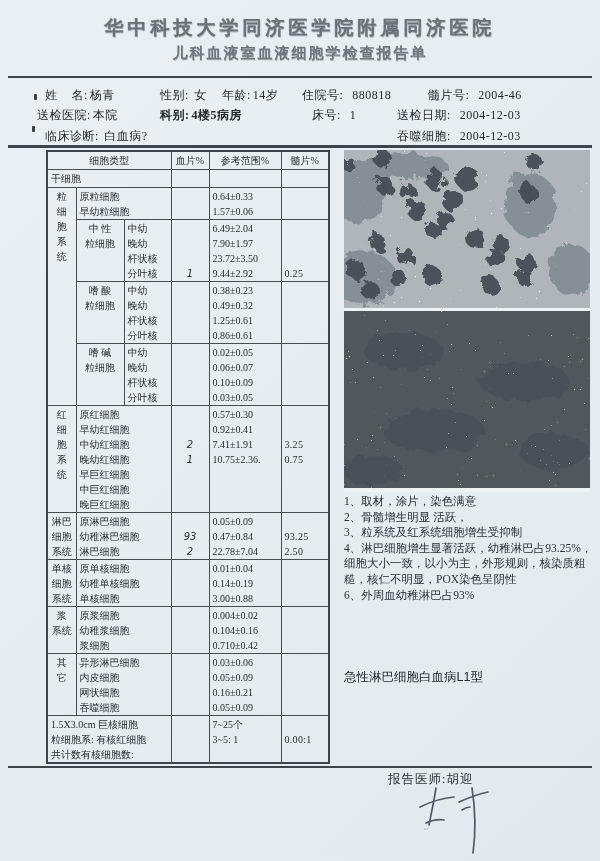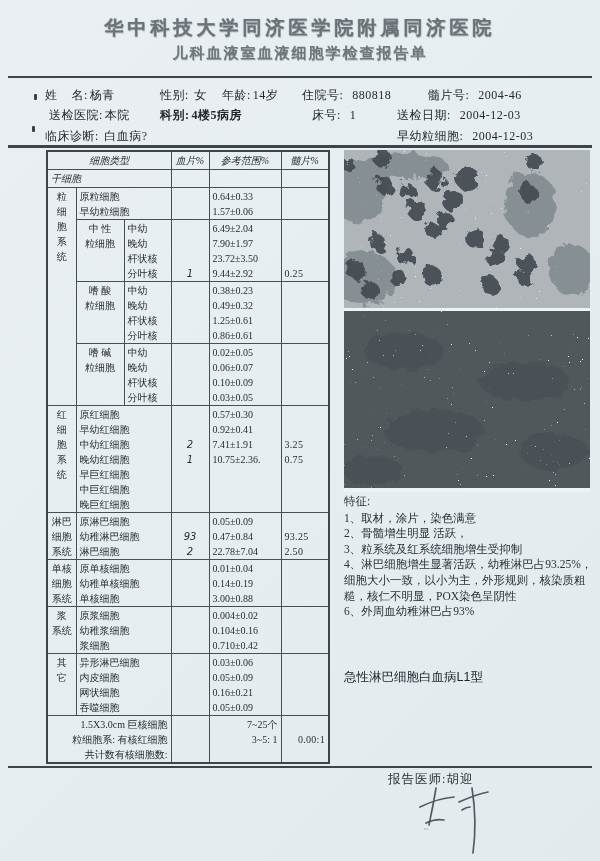"送检医院: 本院" span.pitem { left: 49px -> 37px }
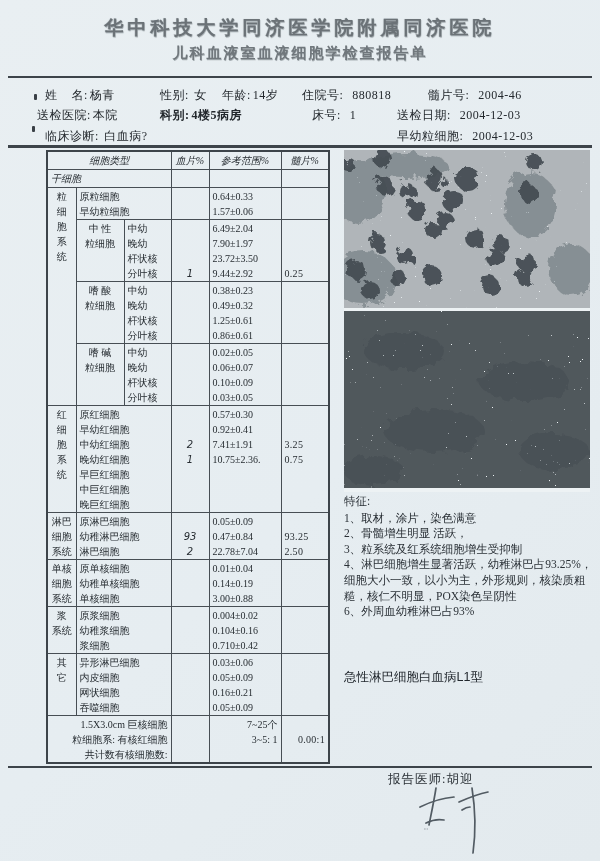"早幼粒细胞:" span.lab { text: 早幼粒 -> 吞噬 }
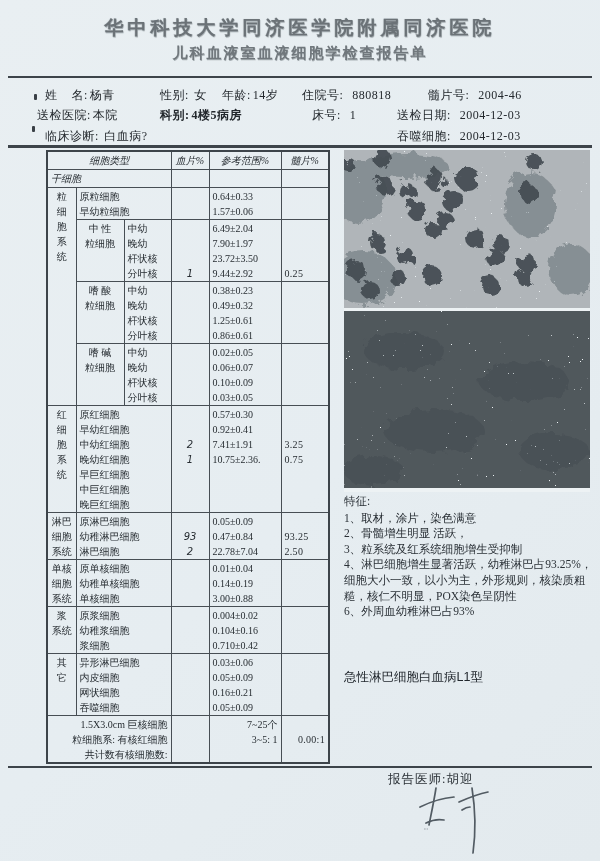"细胞类型" tr.rh18 { font-style: italic -> none }
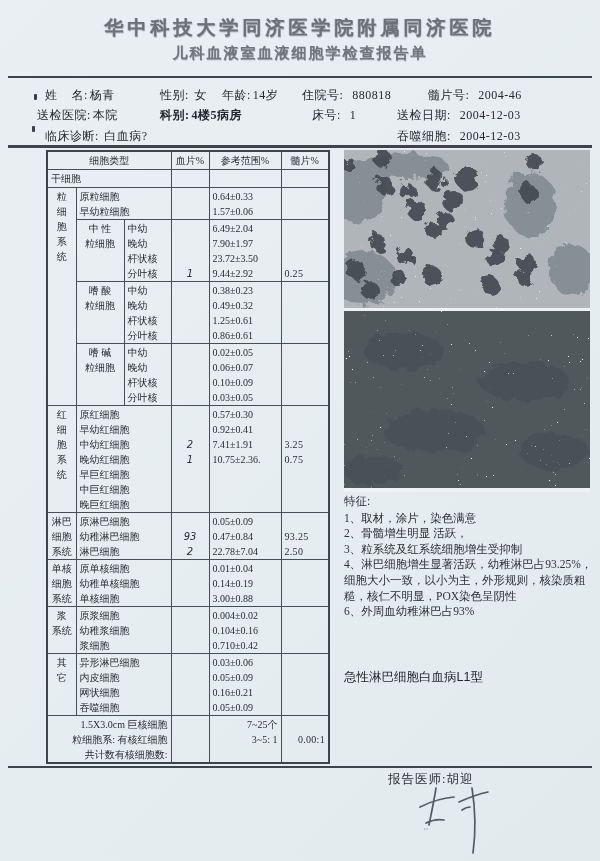"特征:" div.ftitle { html: <div>特征:</div> -> none }
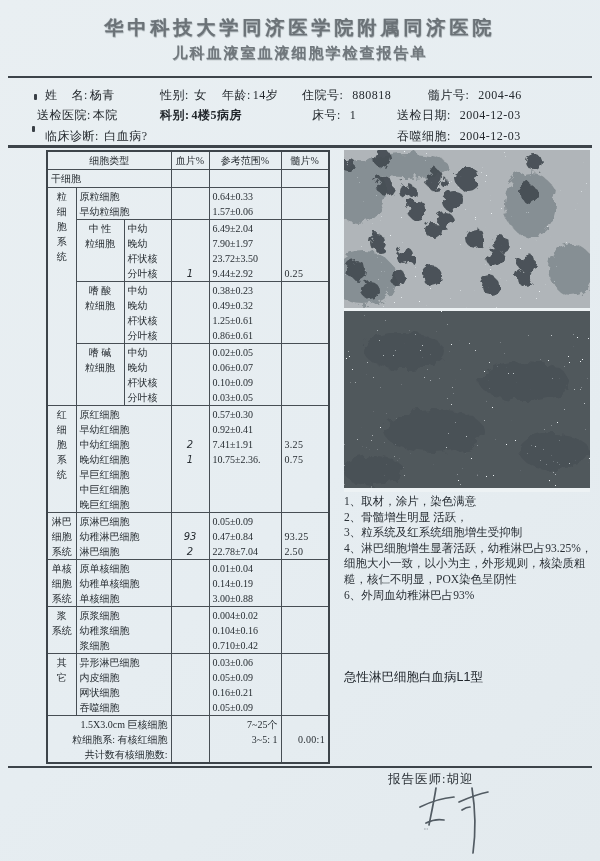"1.5X3.0cm 巨核细胞" td.foot { text-align: right -> none }
